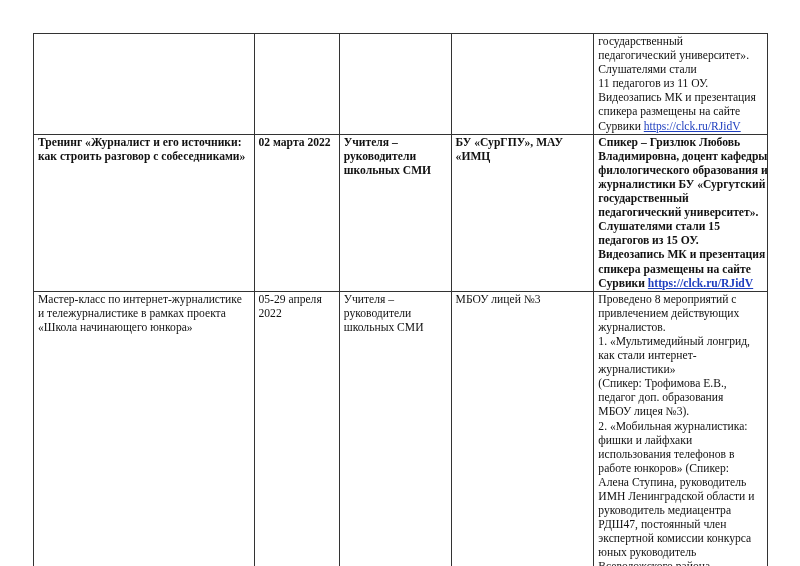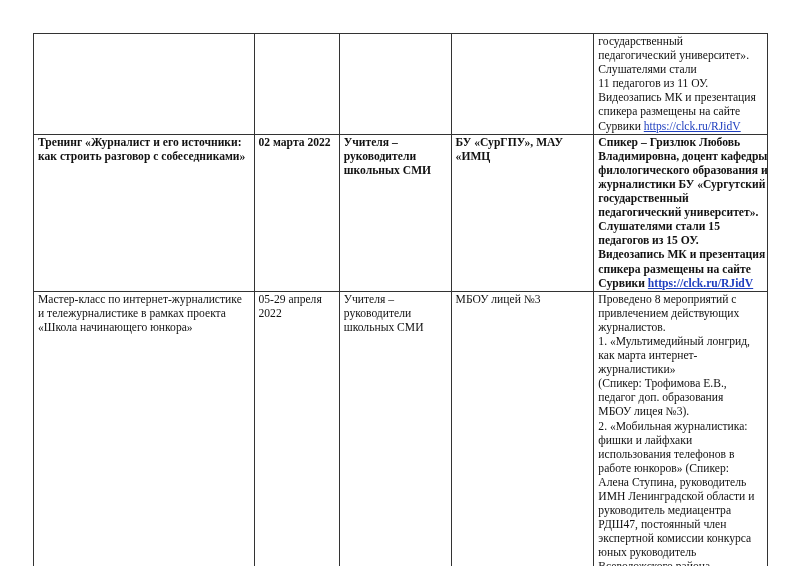"как марта интернет-" span.ln { text: марта -> стали }
